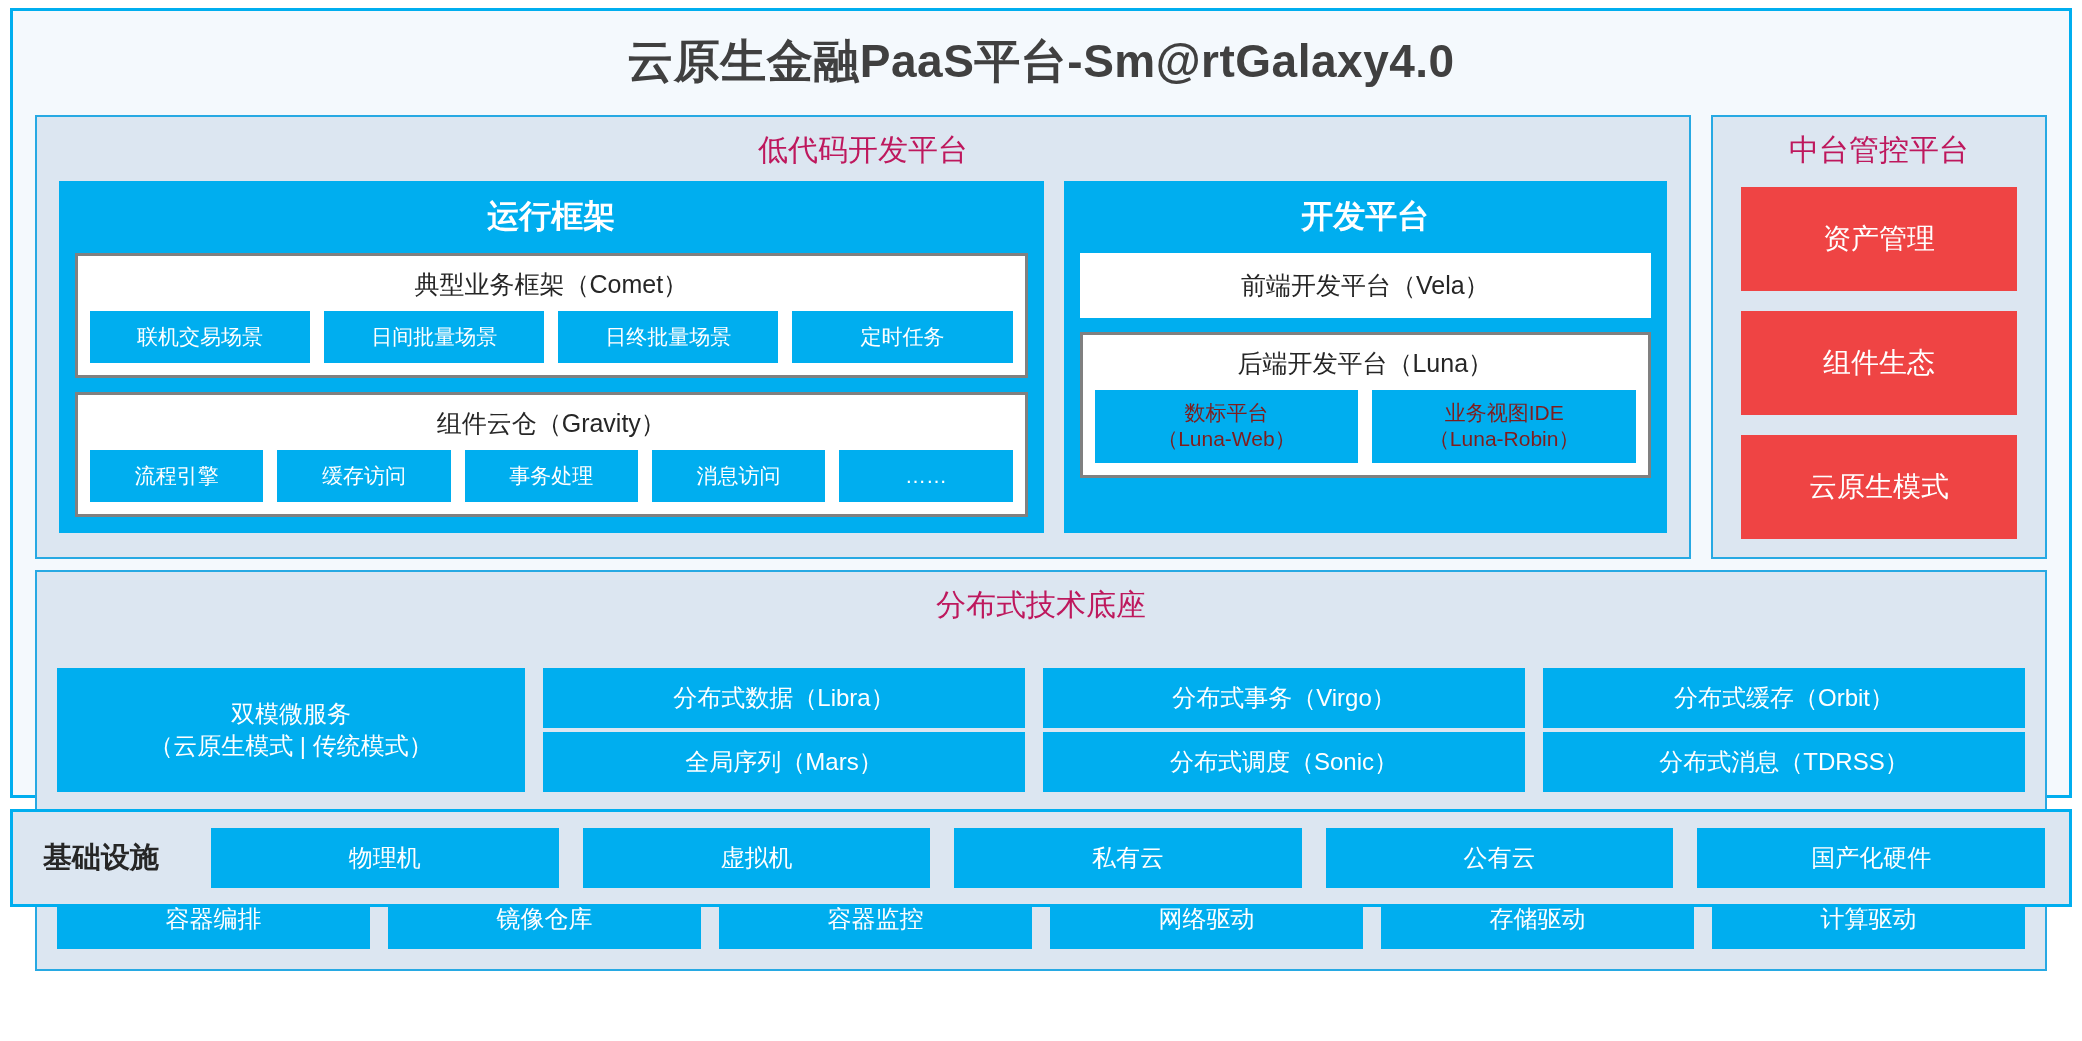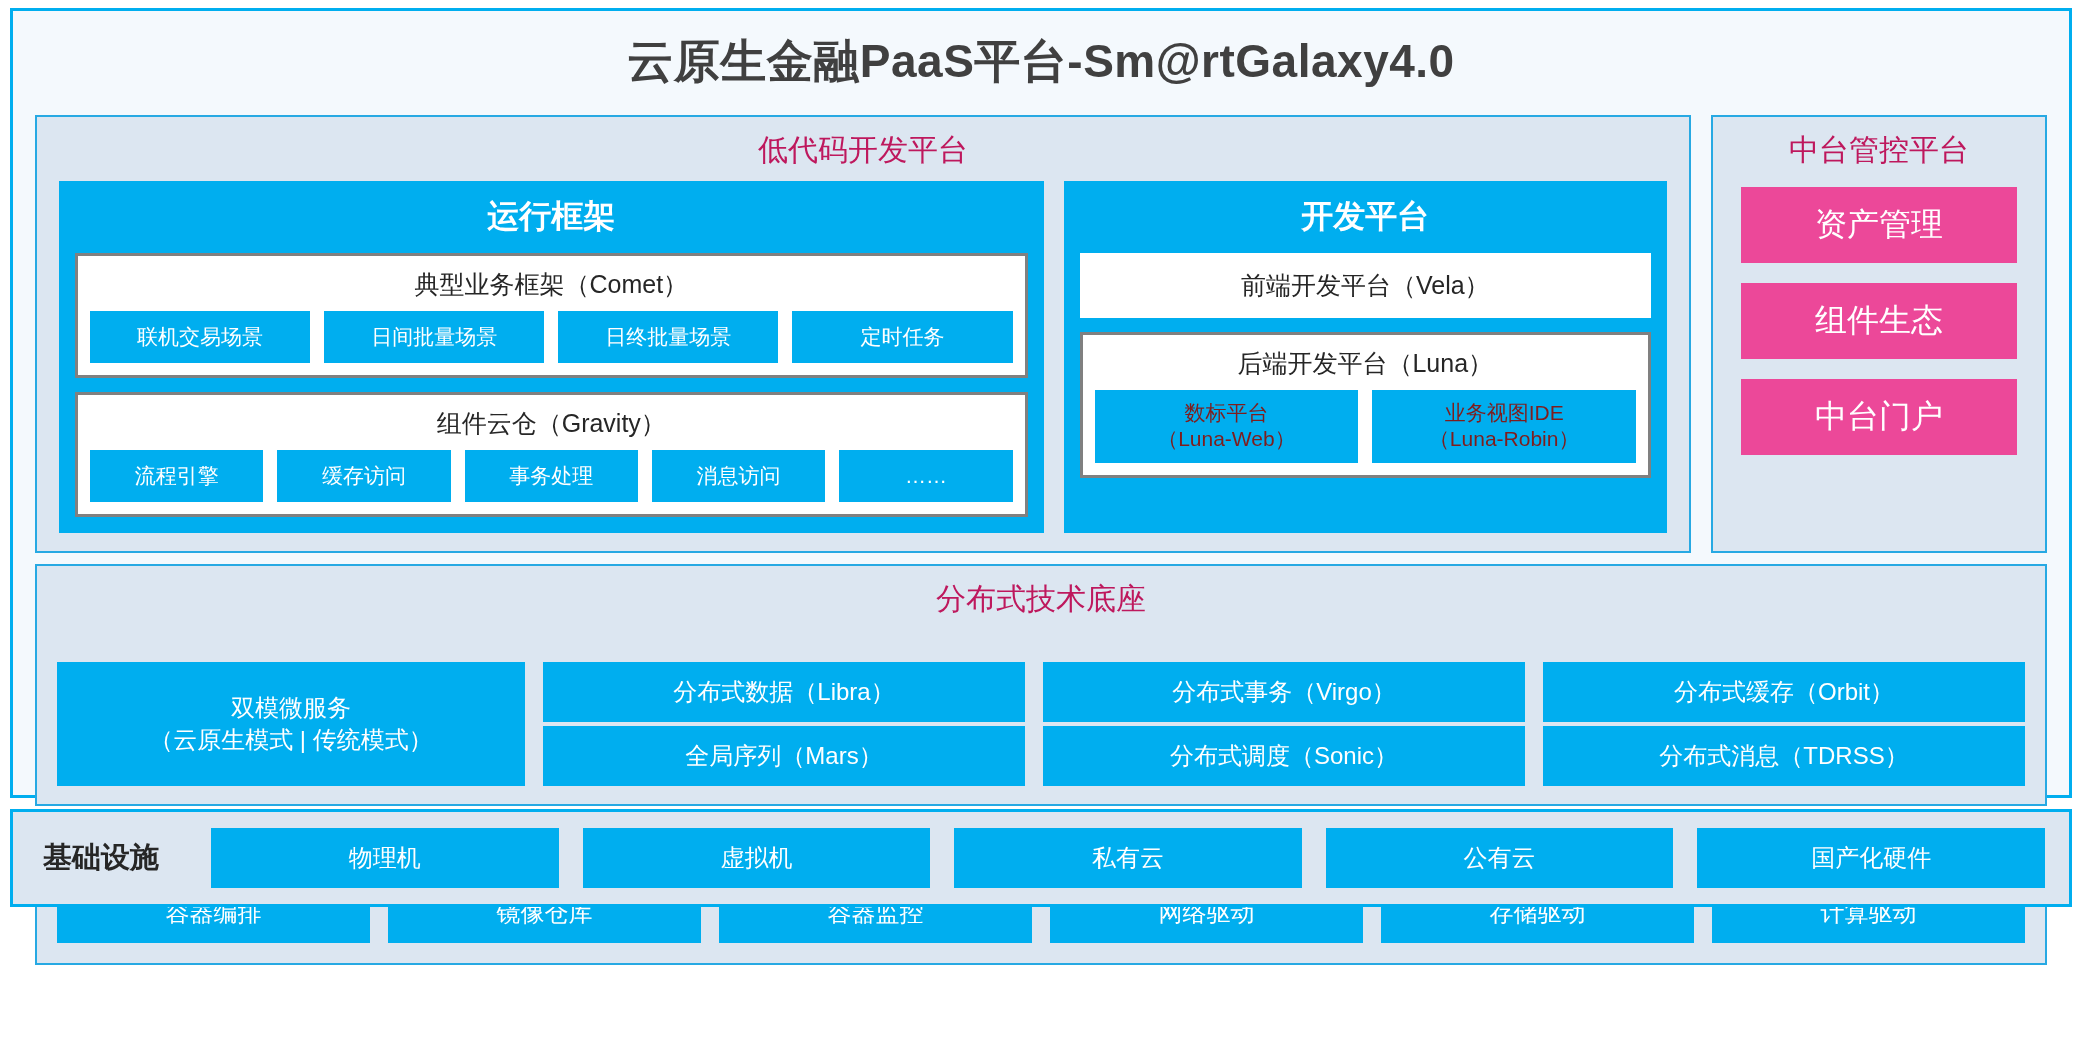"资产管理" .control-item { background: #ec4899 -> #ef4444; font-size: 32px -> 28px; padding: 16px 4px -> 33px 4px }
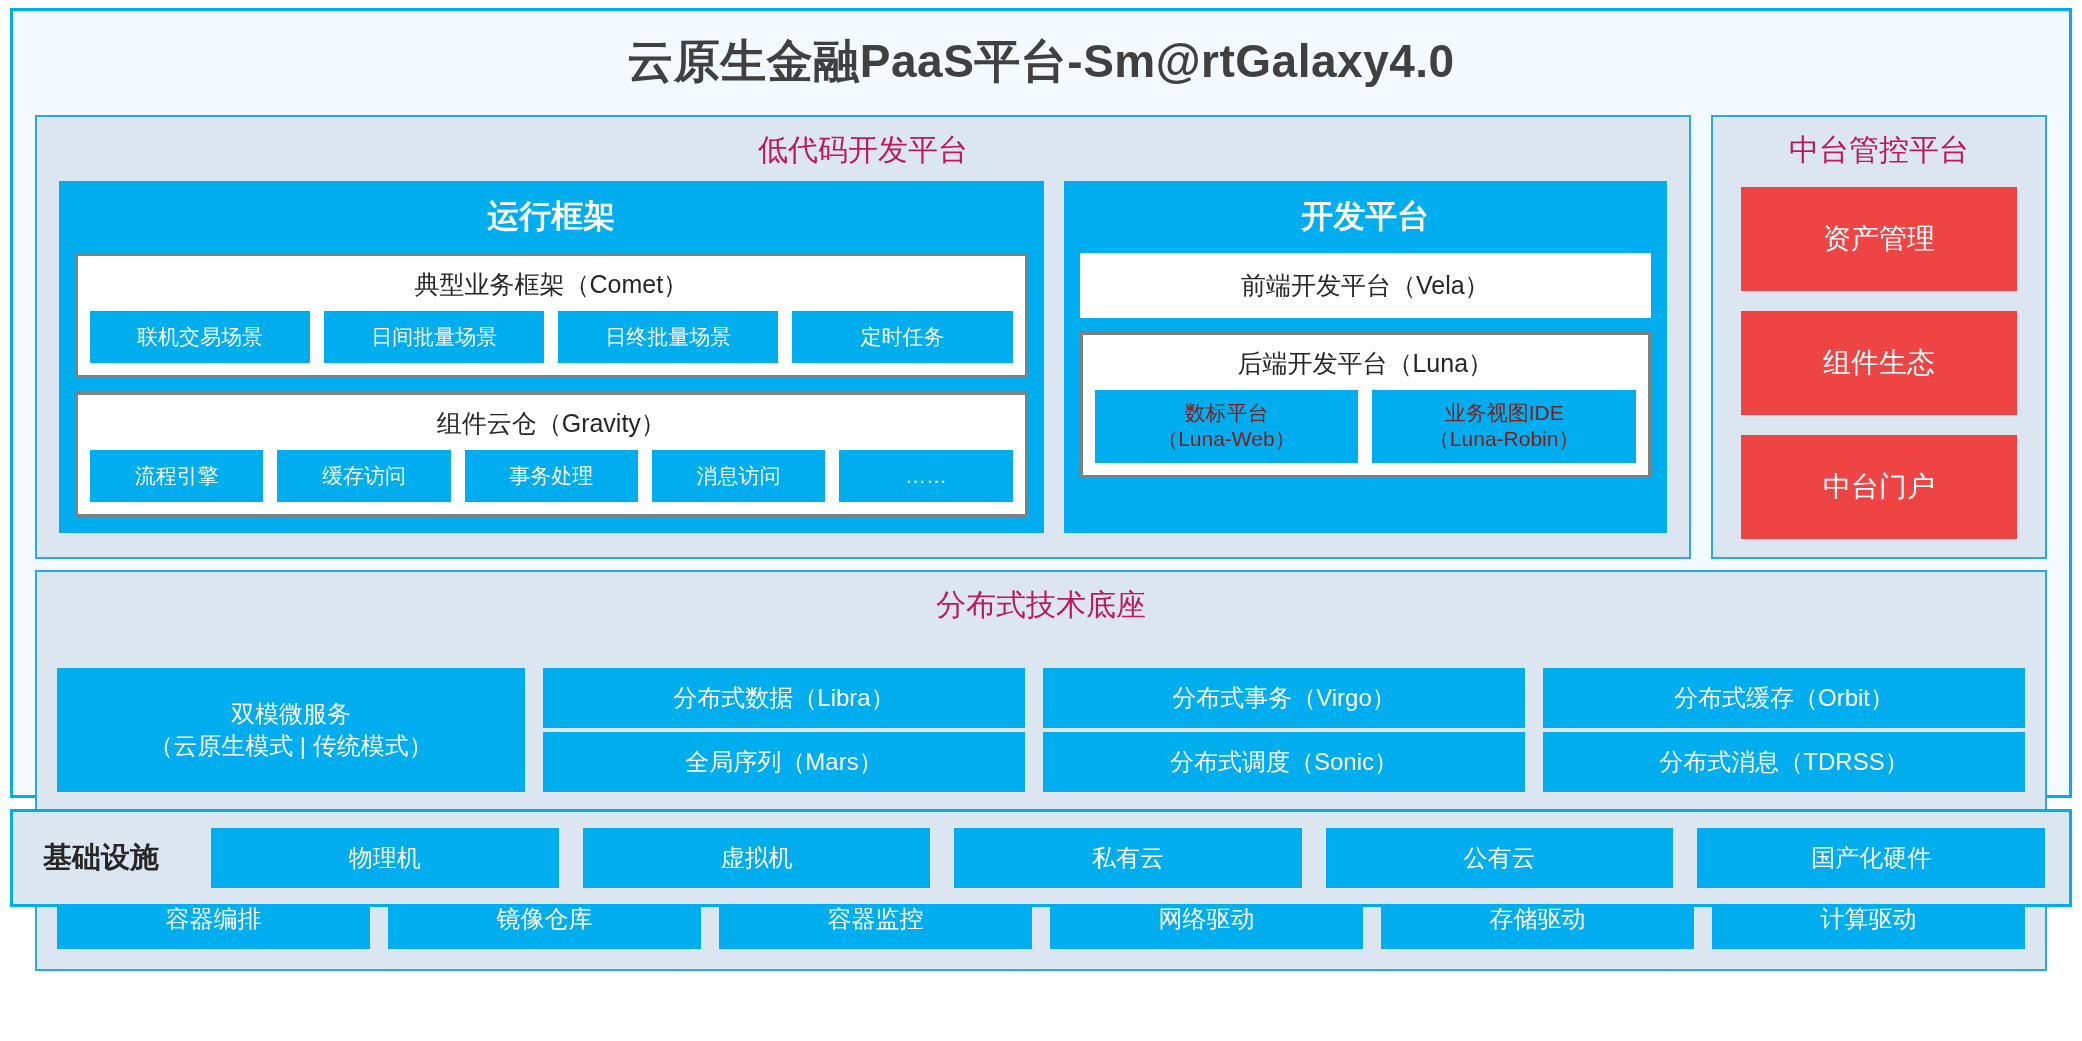"中台门户" div.control-item { text: 中台门户 -> 云原生模式 }
